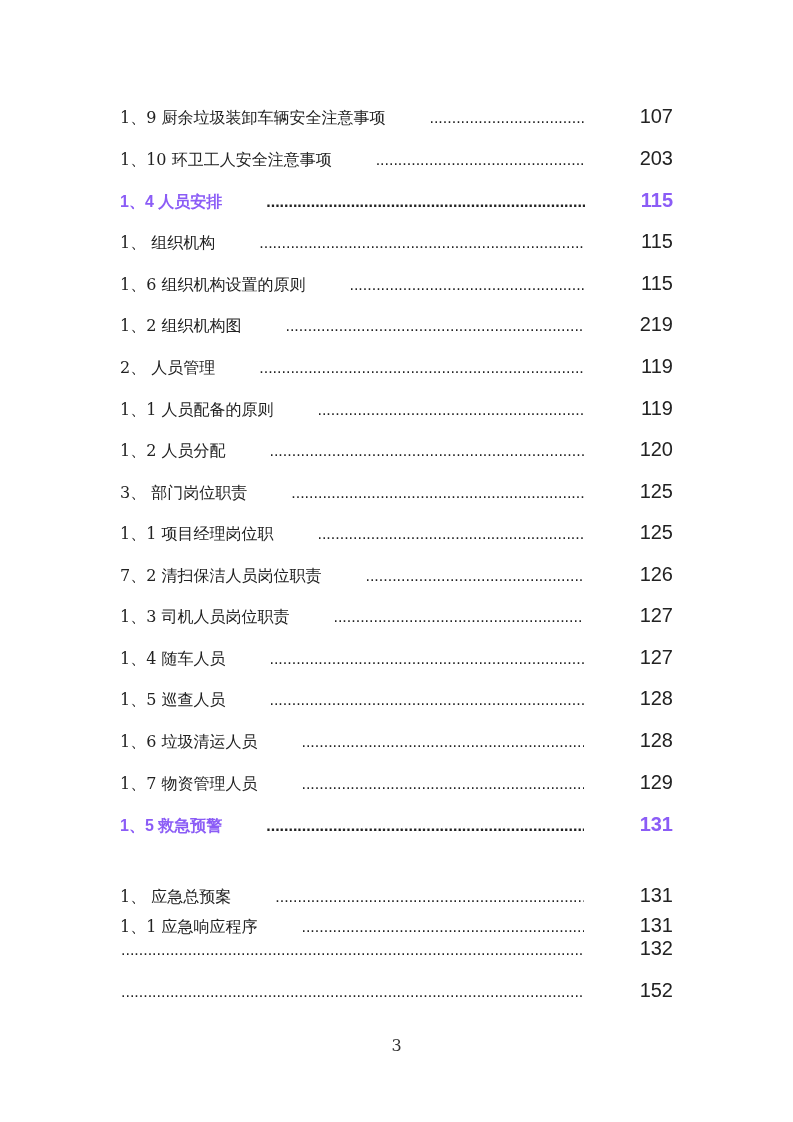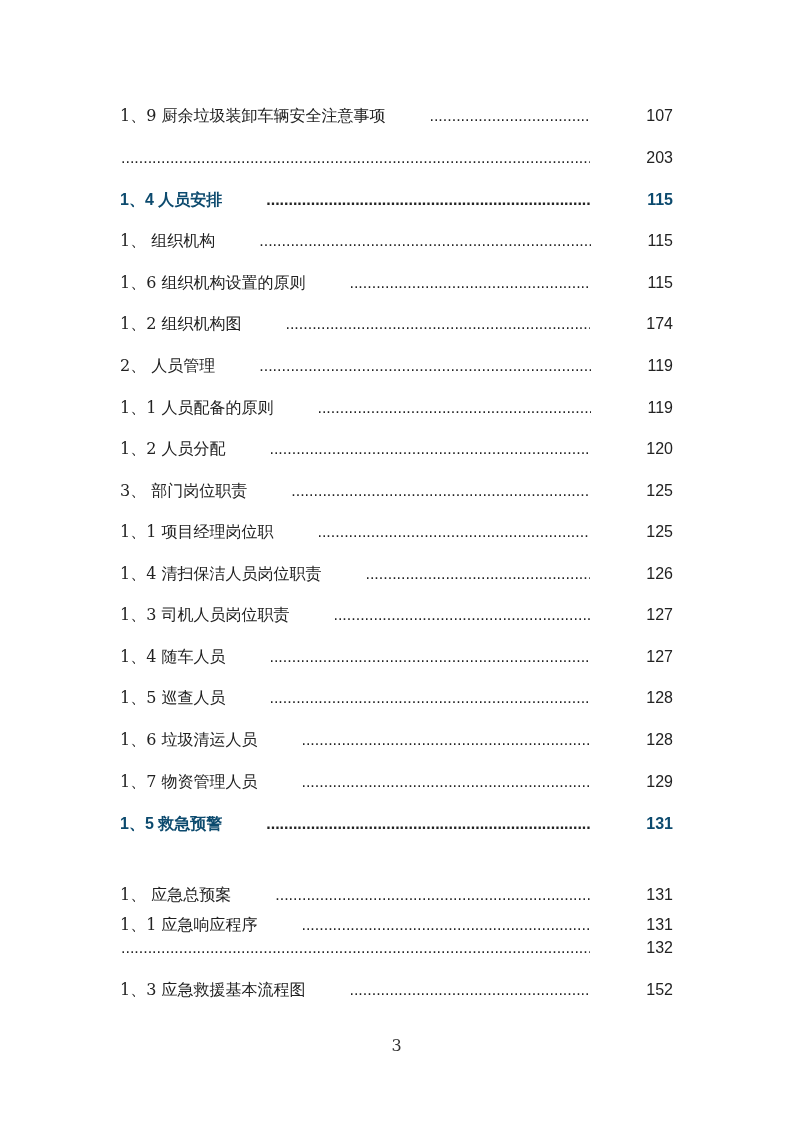"107" .toc-page { font-size: 16px -> 20px }
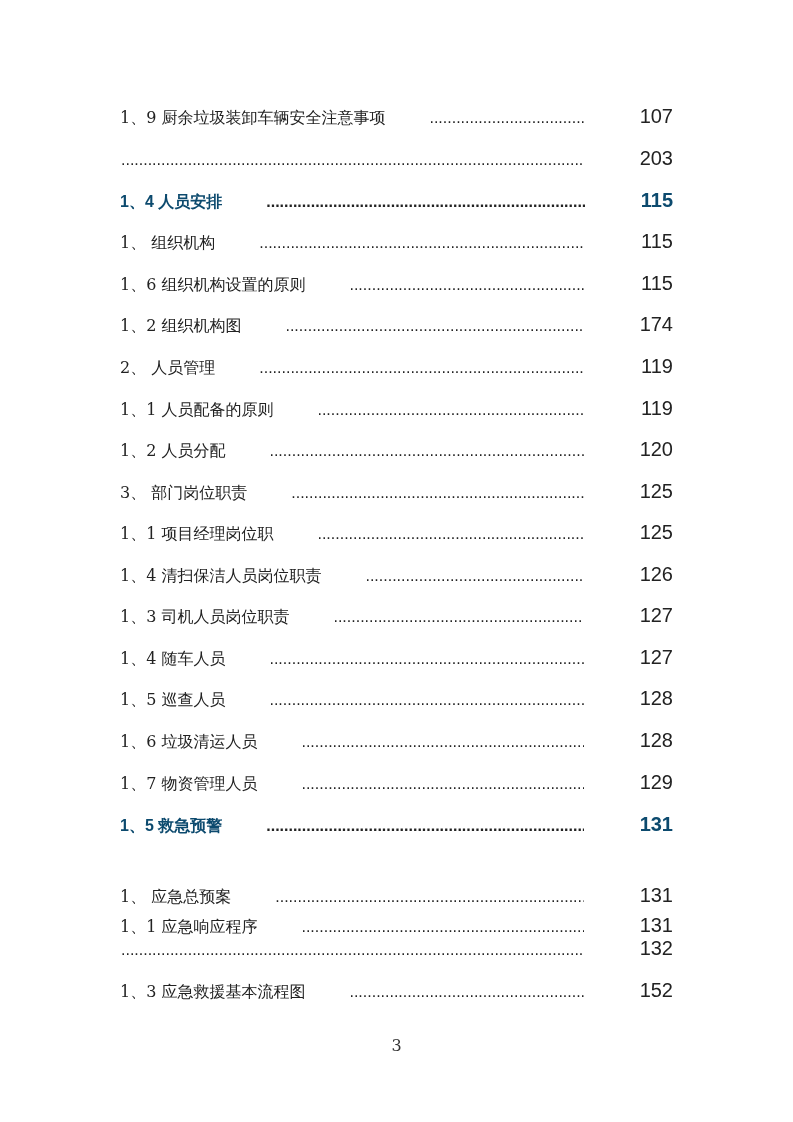"1、10 环卫工人安全注意事项" span.toc-title { html: none -> <span>1、10 环卫工人安全注意事项</span> }
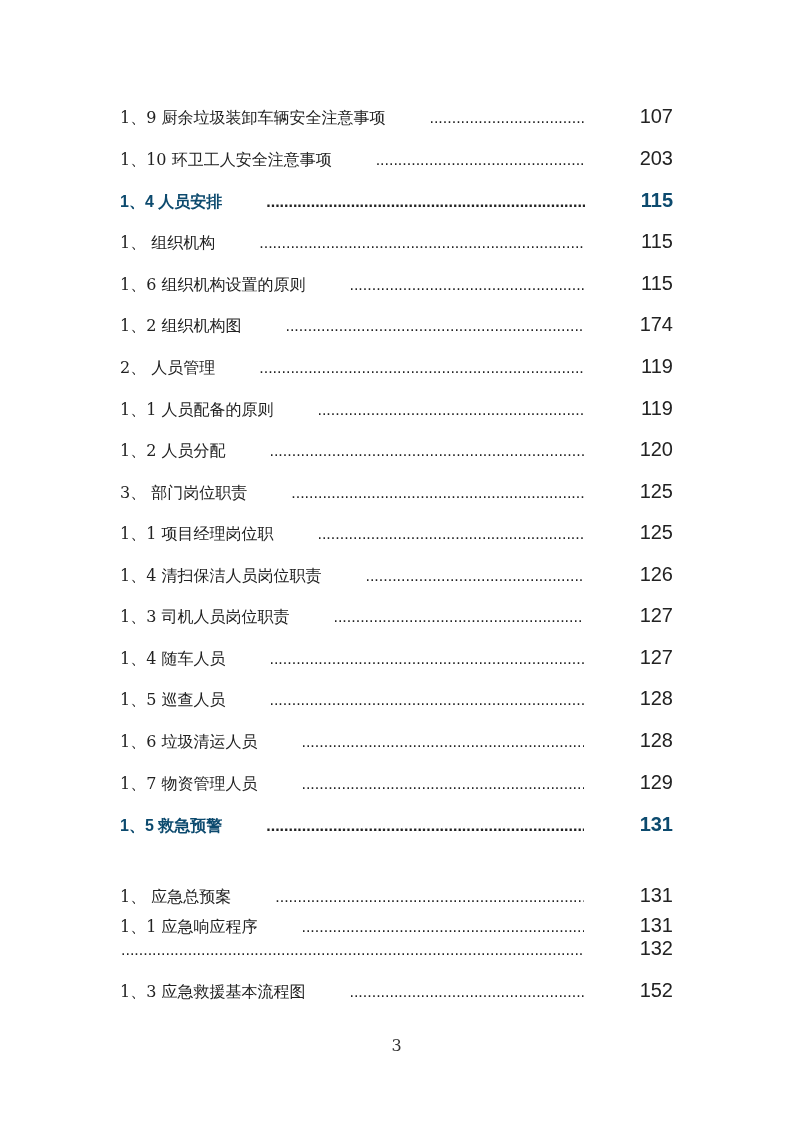"1、4 人员安排" .toc-entry.bold { color: #0c4a6e -> #8b5cf6 }
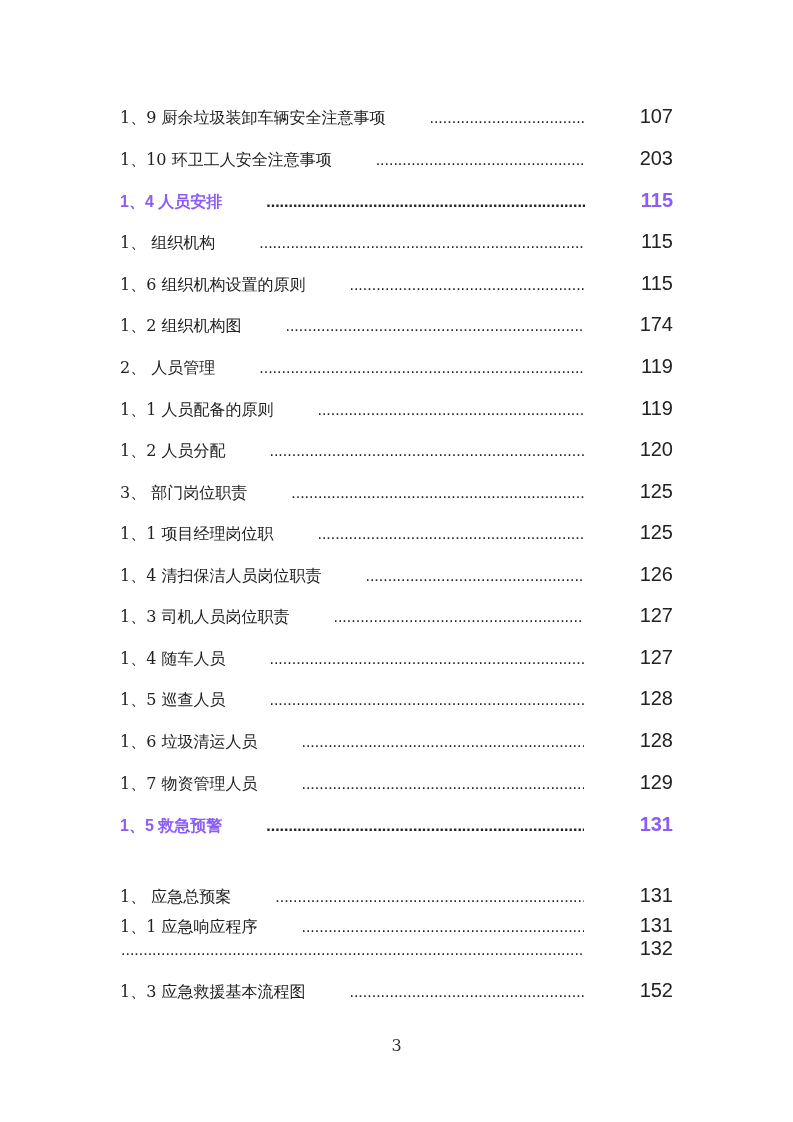"174" span.toc-page { text: 174 -> 219 }
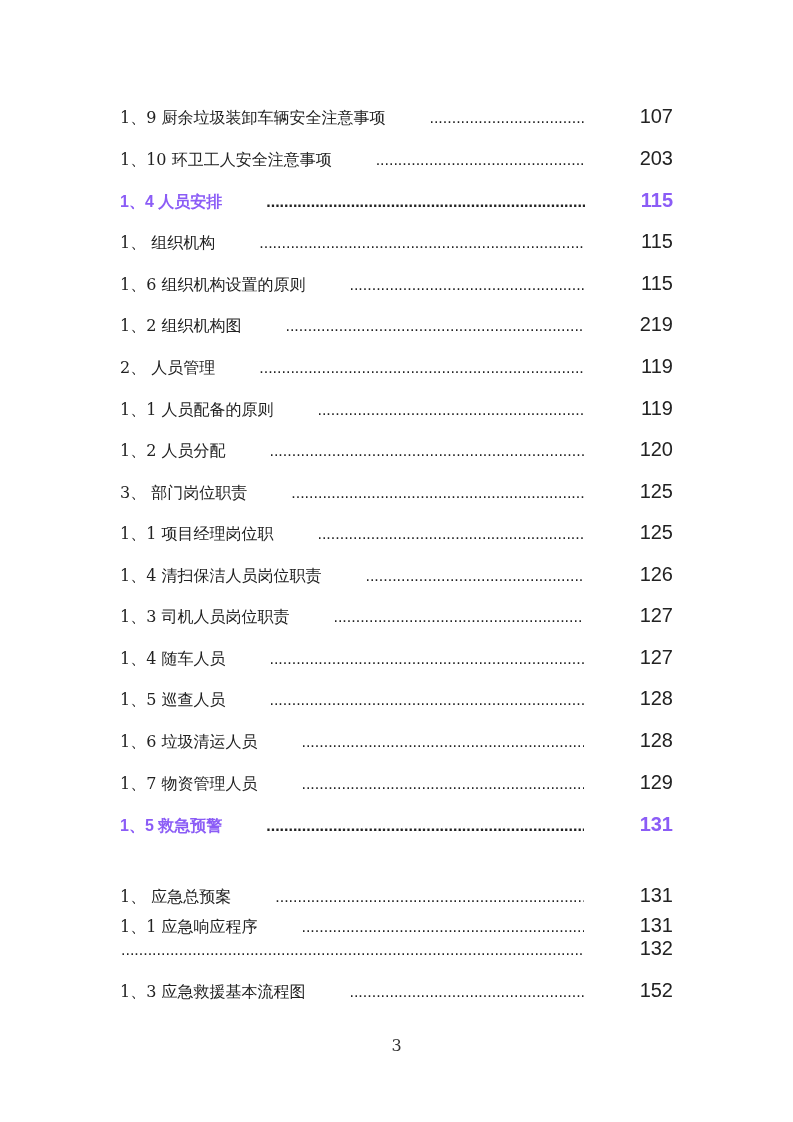"1、4 清扫保洁人员岗位职责" span.toc-title { text: 1、4 -> 7、2 }
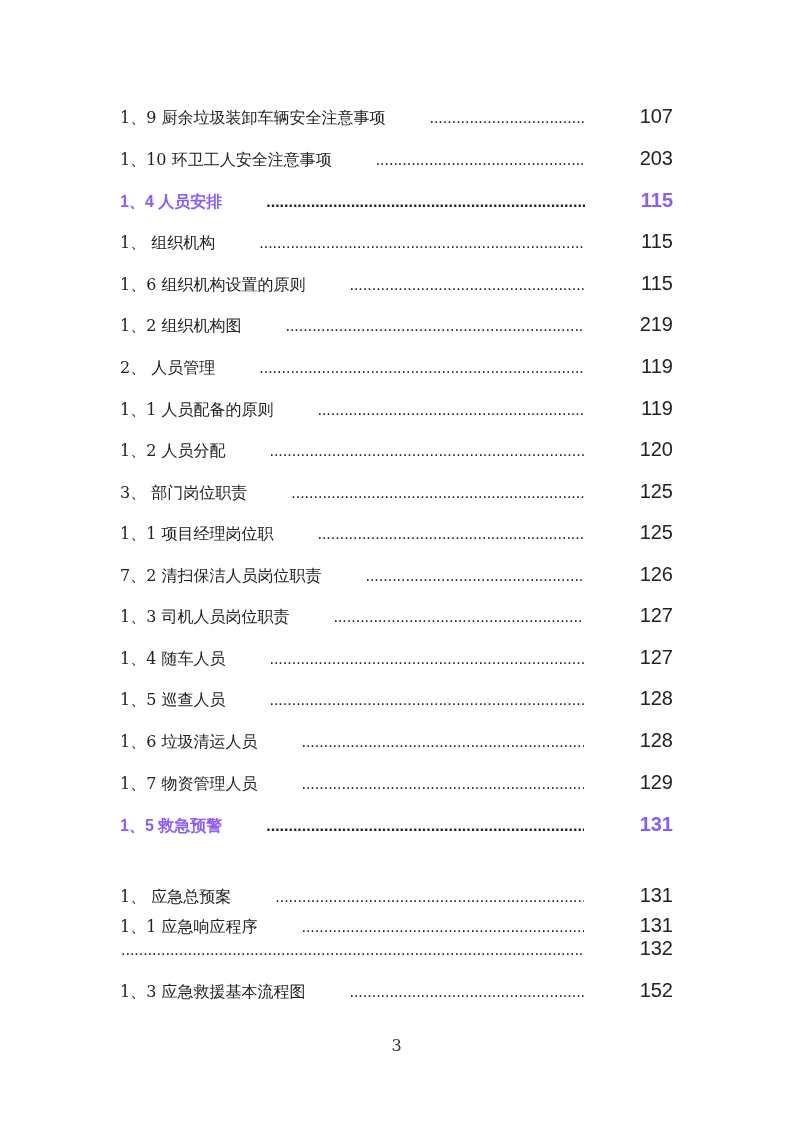"1、3 应急救援基本流程图" span.toc-title { html: <span>1、3 应急救援基本流程图</span> -> none }
